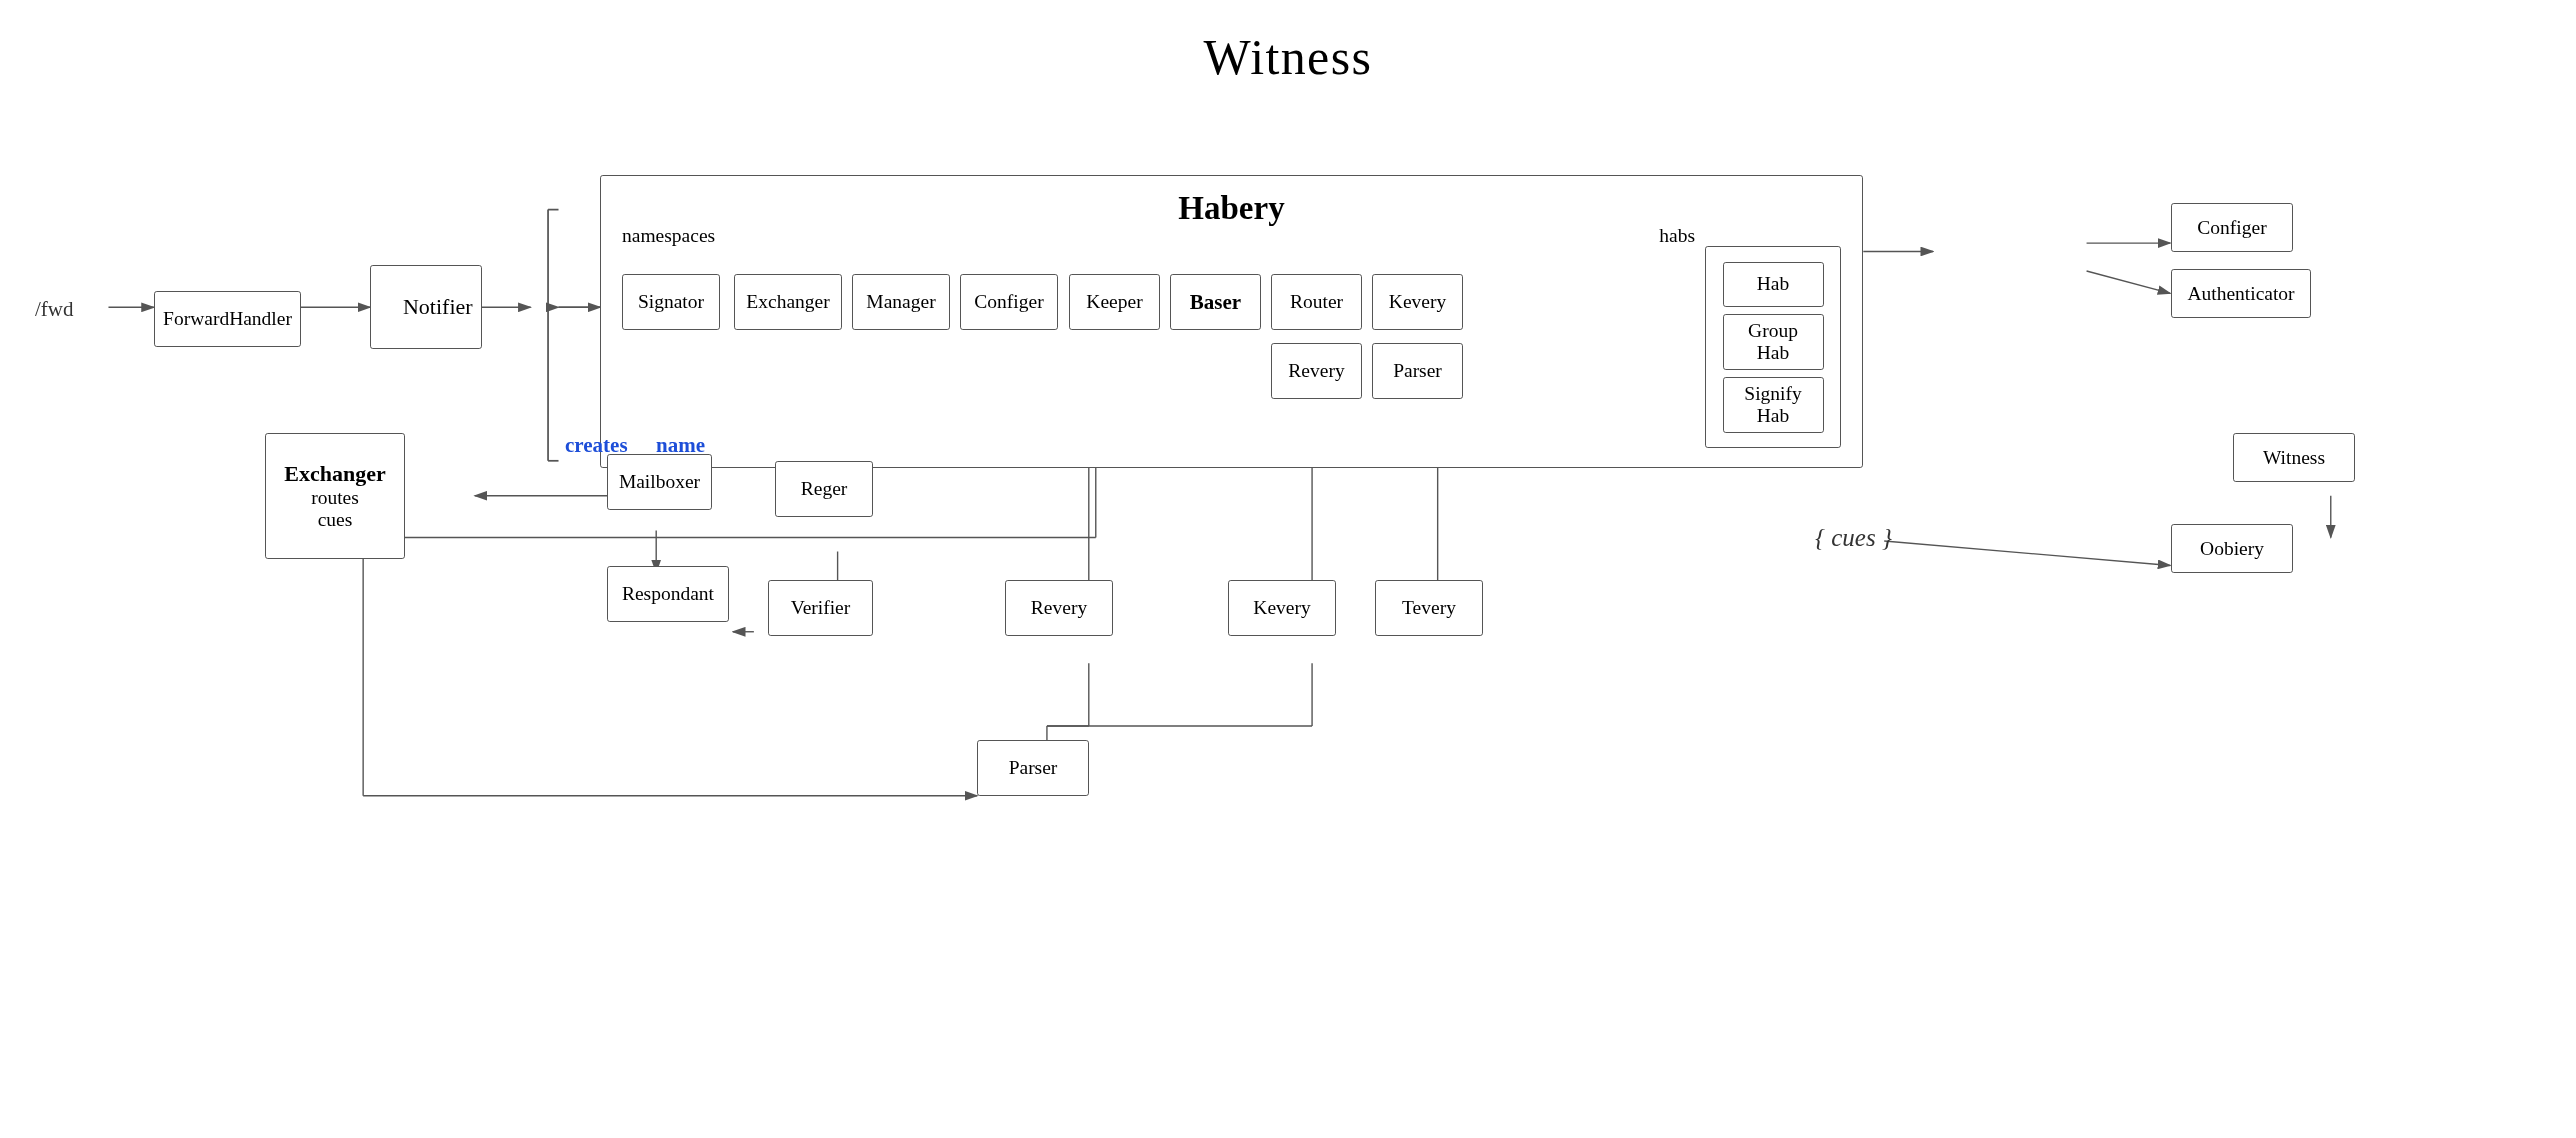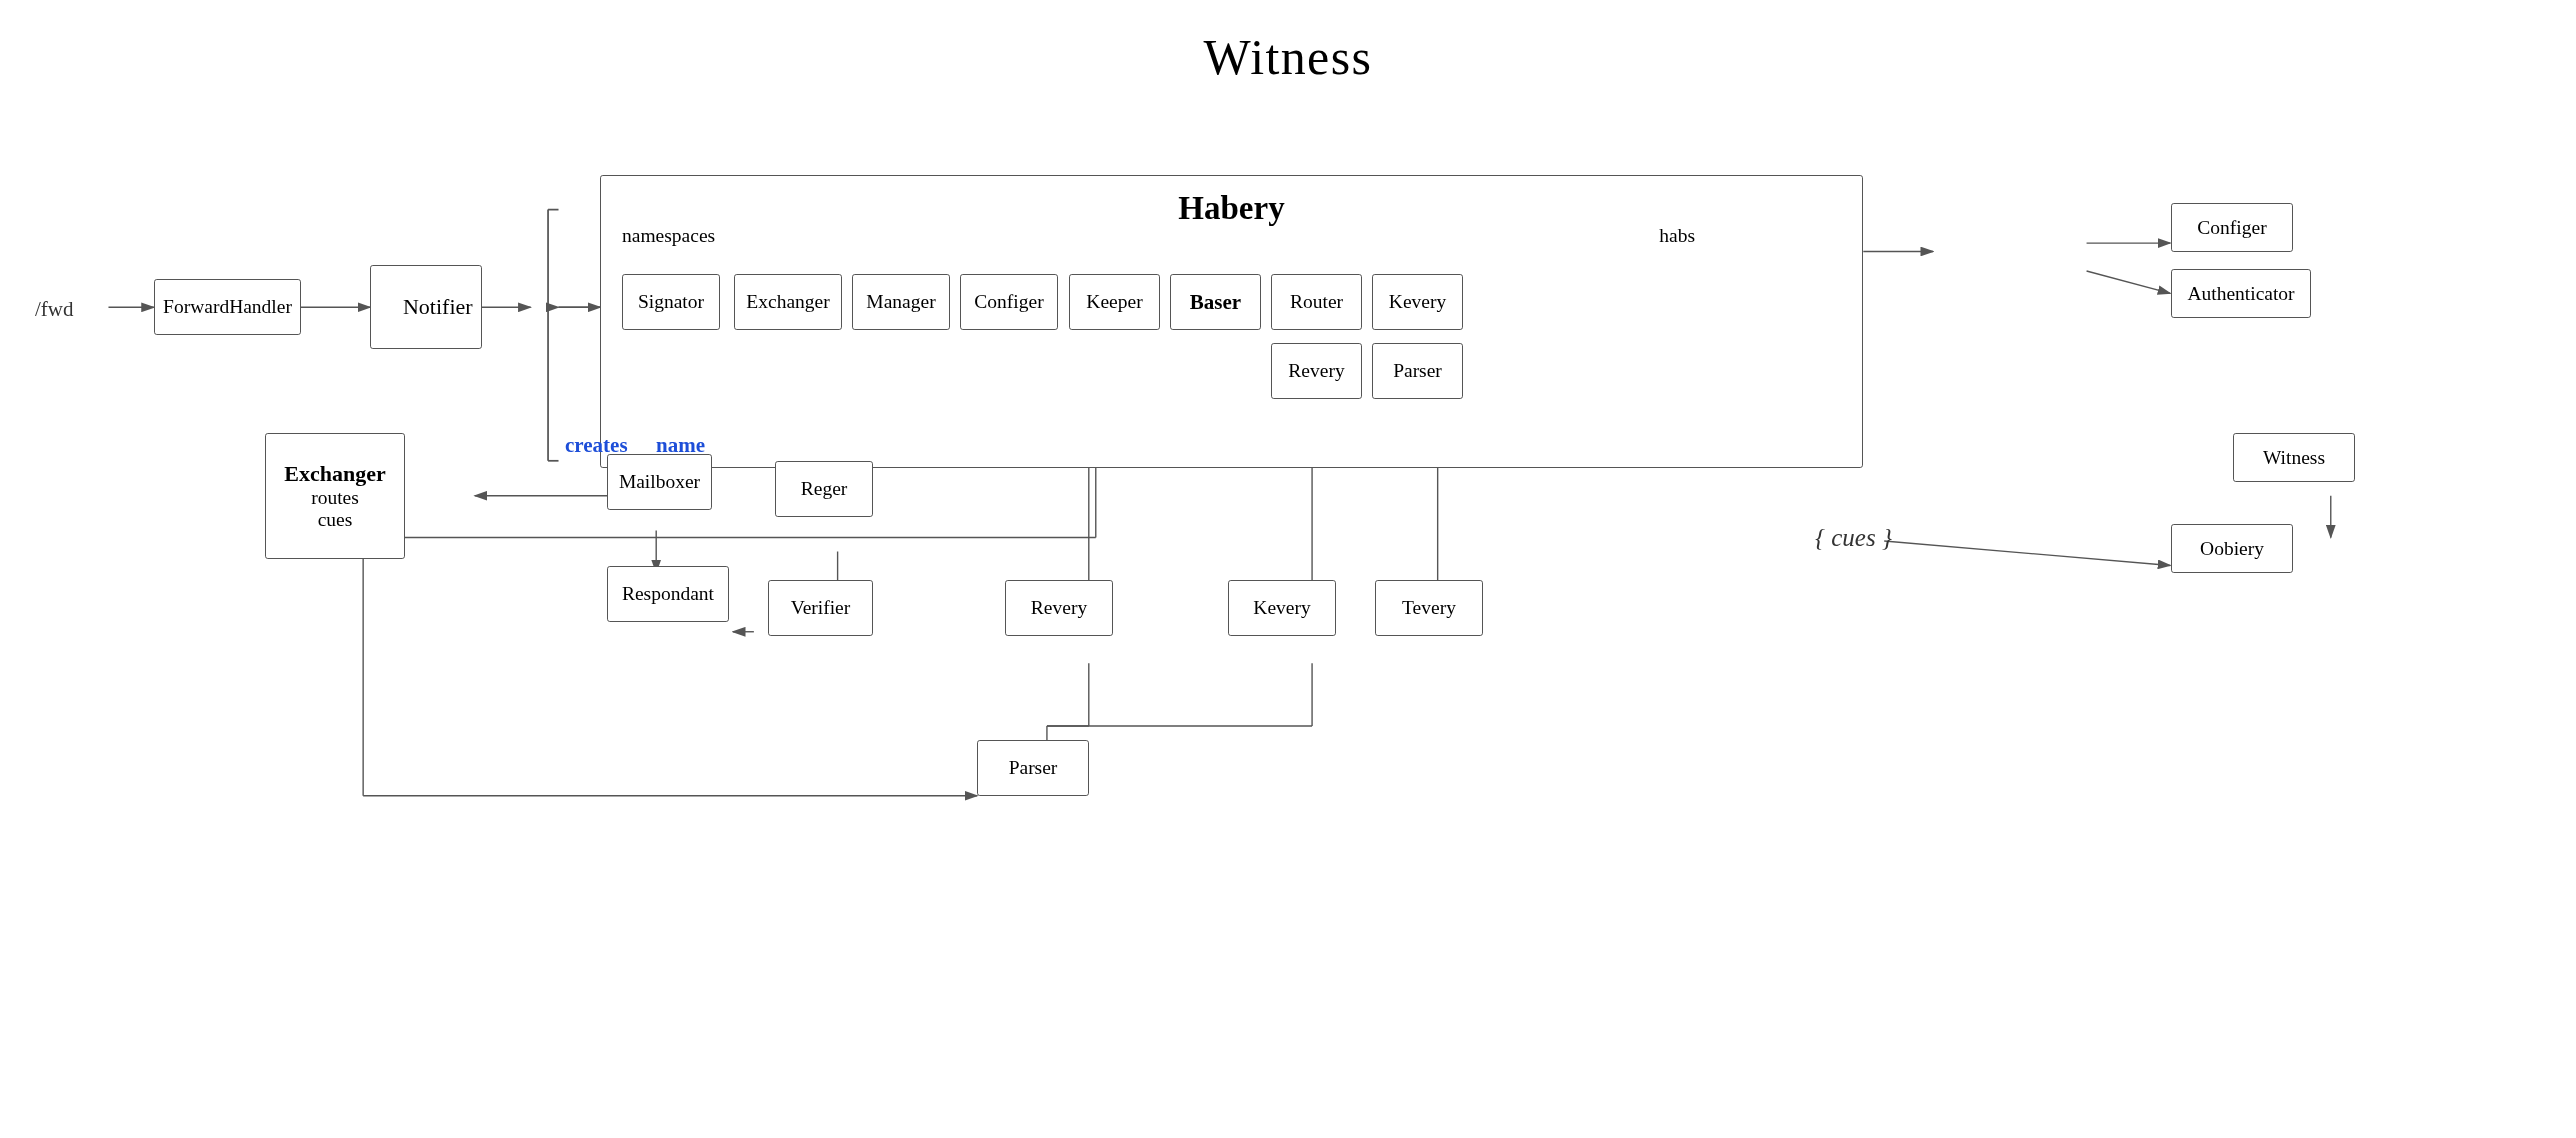"Hab" div.box { html: none -> <div> <div>Hab</div> <div>Group Hab</div> <div>Signify Hab</div> </div> }
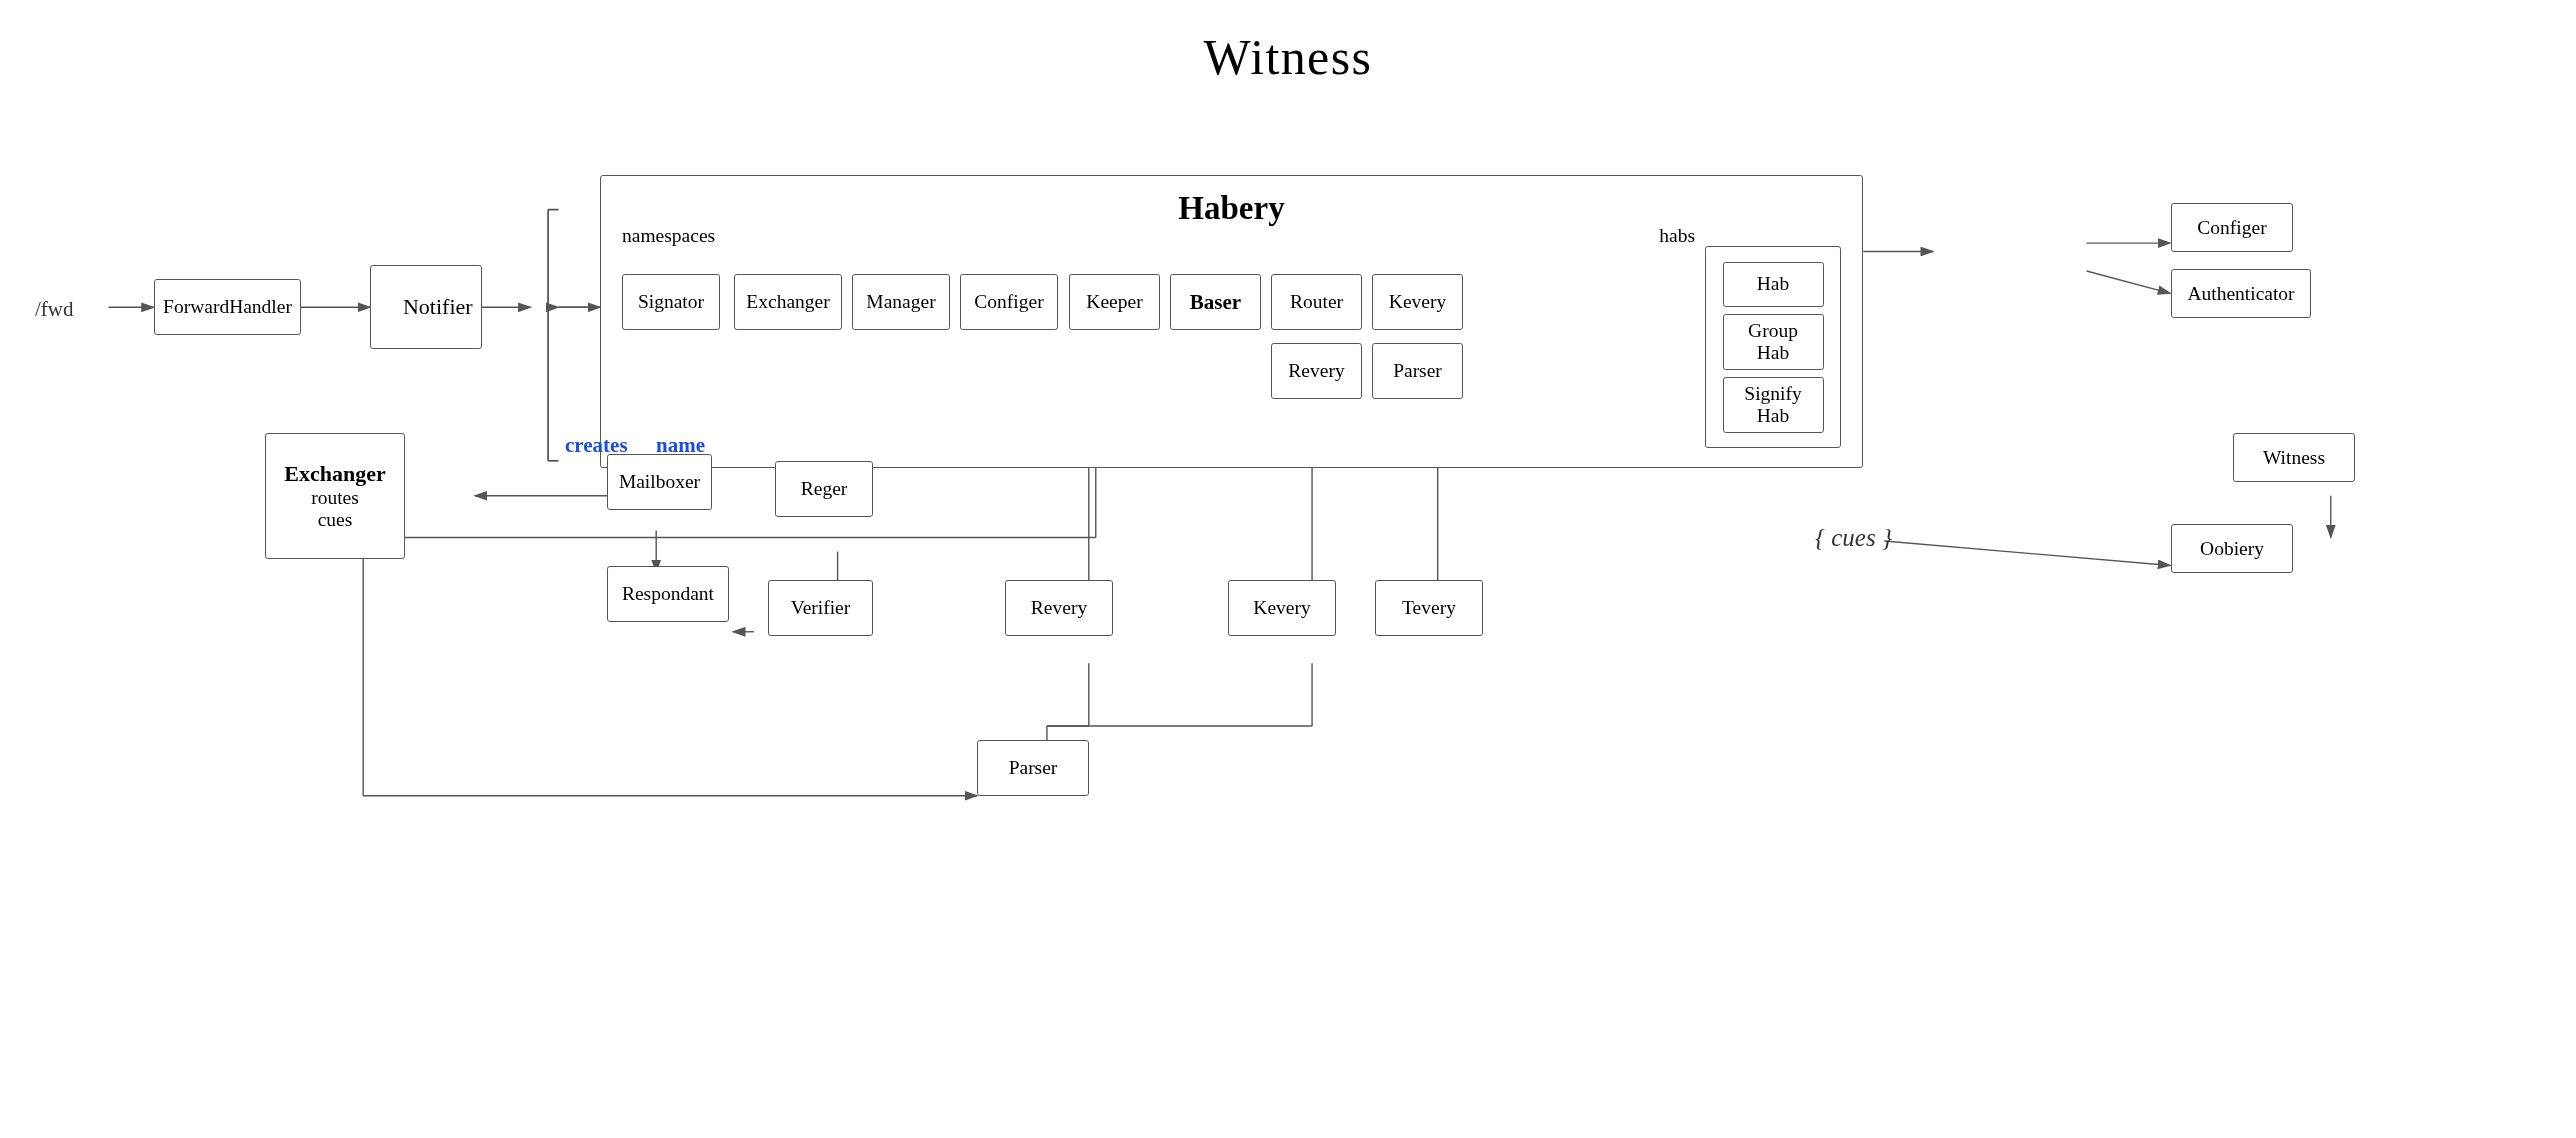"ForwardHandler" div.box { top: 188px -> 200px }
